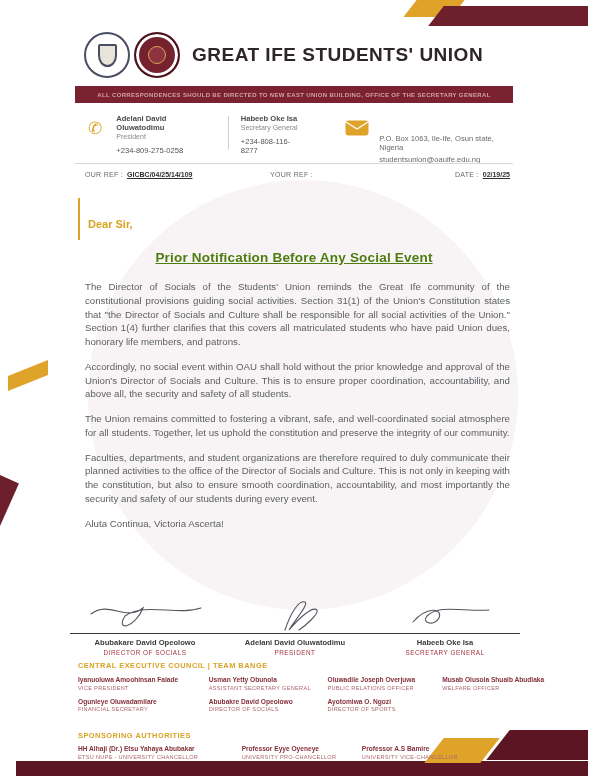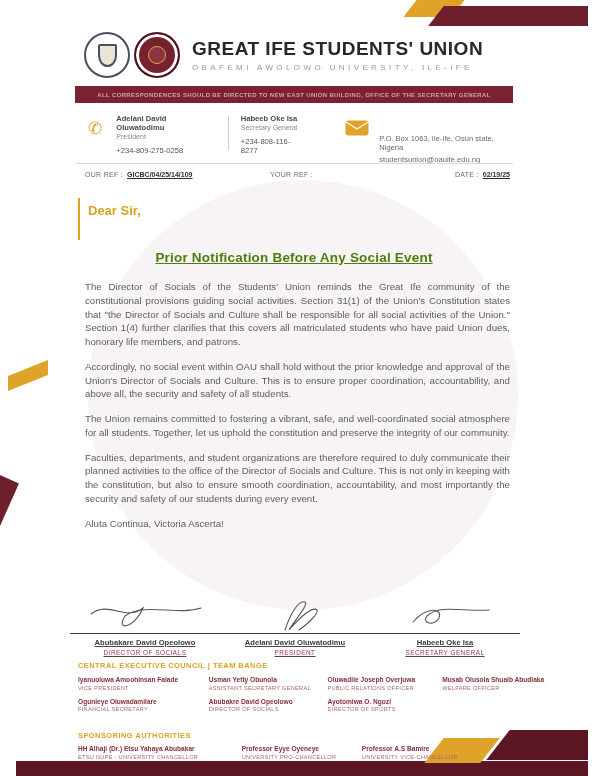"OBAFEMI AWOLOWO UNIVERSITY, ILE-IFE" div.org-subtitle { html: <div>OBAFEMI AWOLOWO UNIVERSITY, ILE-IFE</div> -> none }
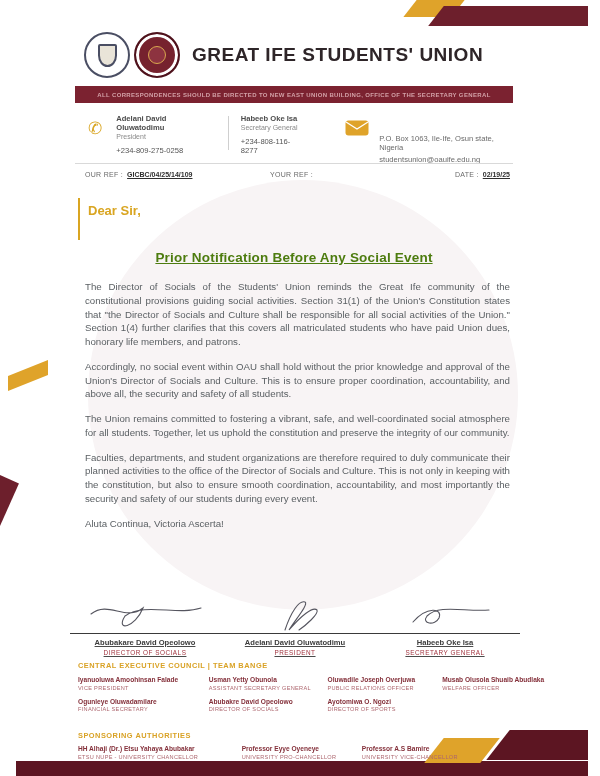"Dear Sir," .greeting { font-size: 13px -> 11px; top: 203px -> 218px }
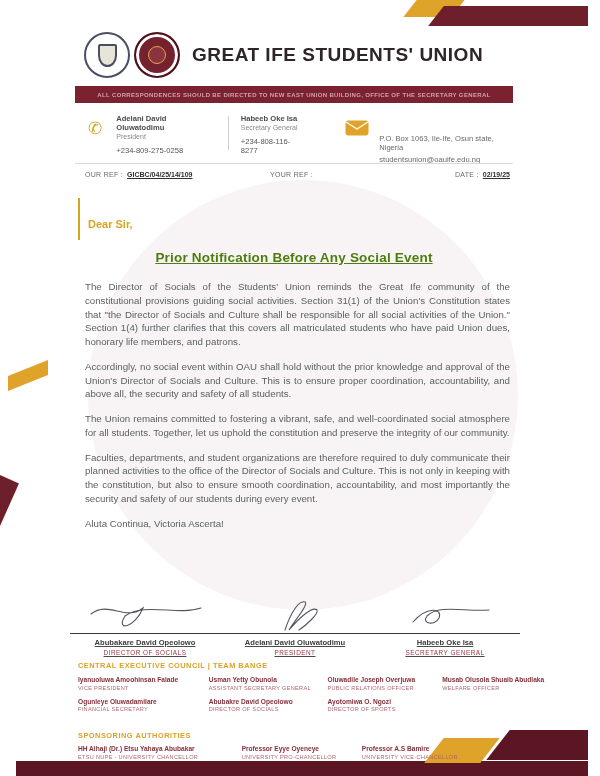"Abubakare David Opeolowo" .sig-row { text-decoration: underline -> none }
